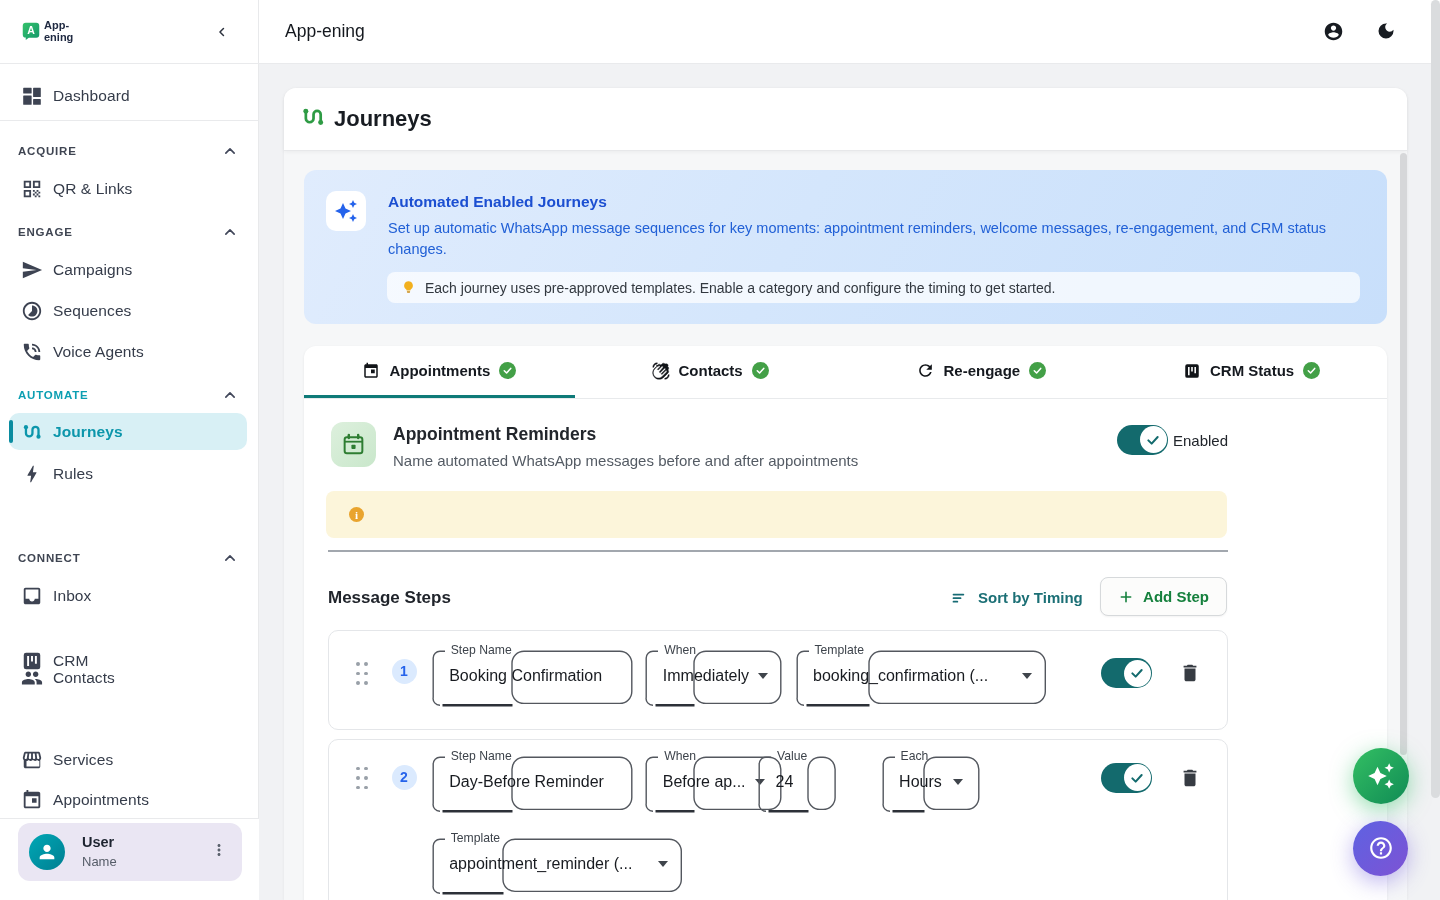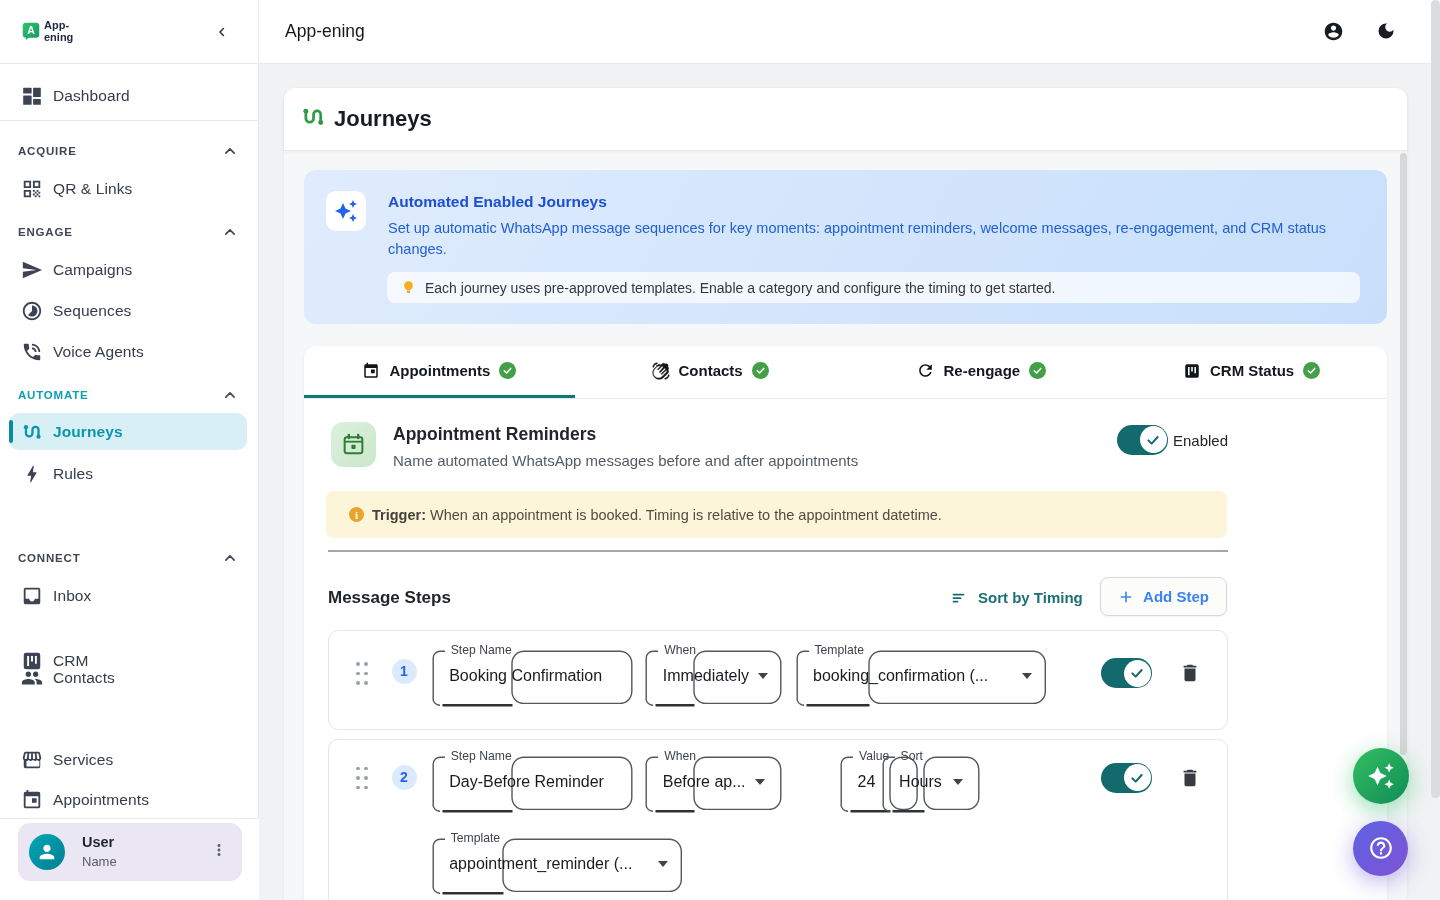"Trigger: When an appointment is" span { html: <span><b>Trigger:</b> When an appointment is booked. Timing is relative to the appointment datetime.</span> -> none }
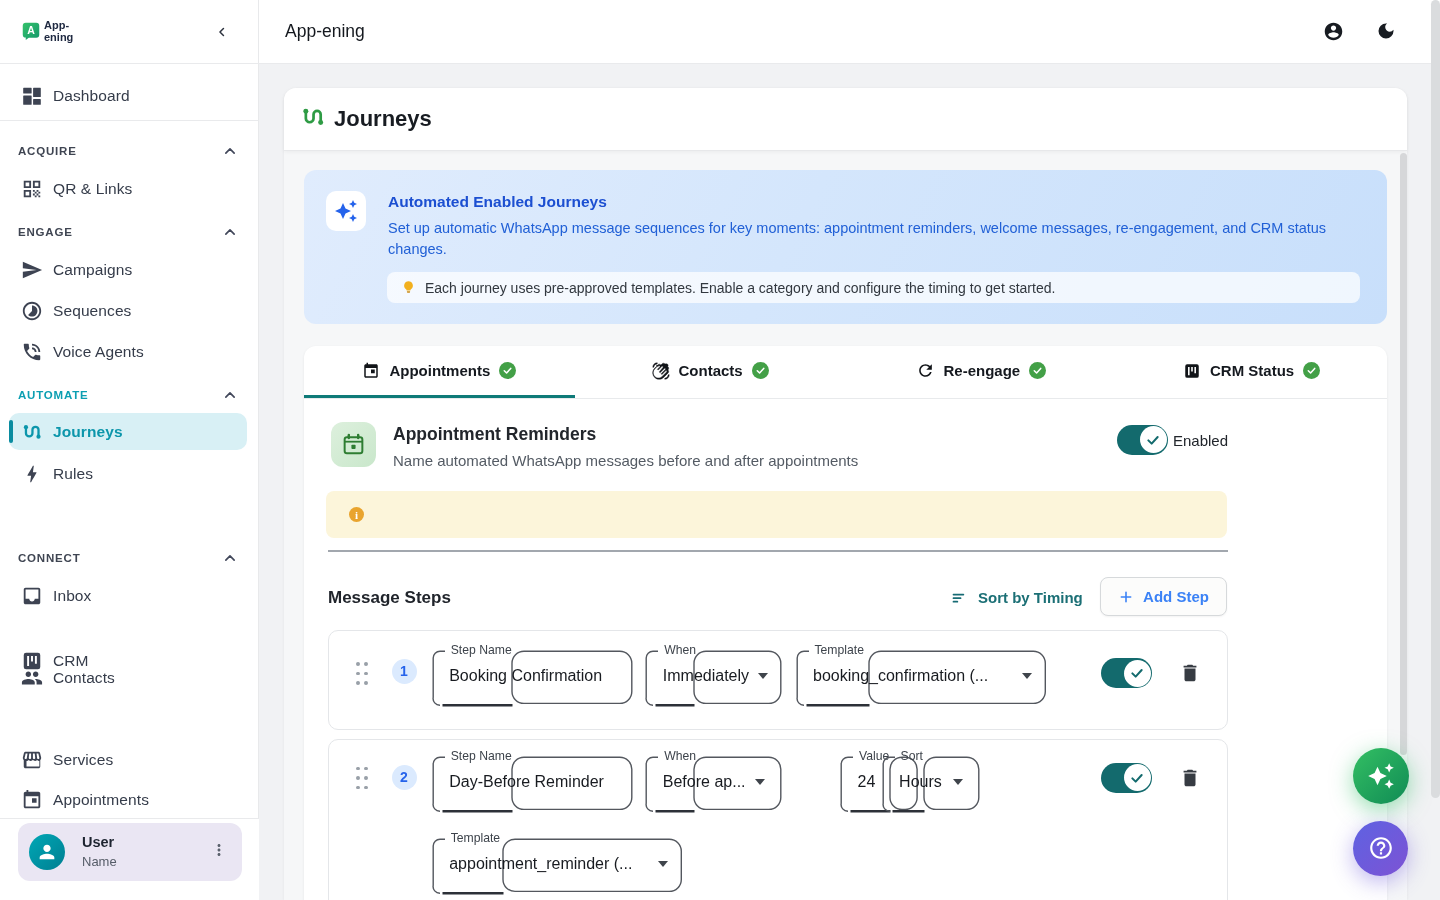"Add Step" div { color: #3b82f6 -> #15803d }
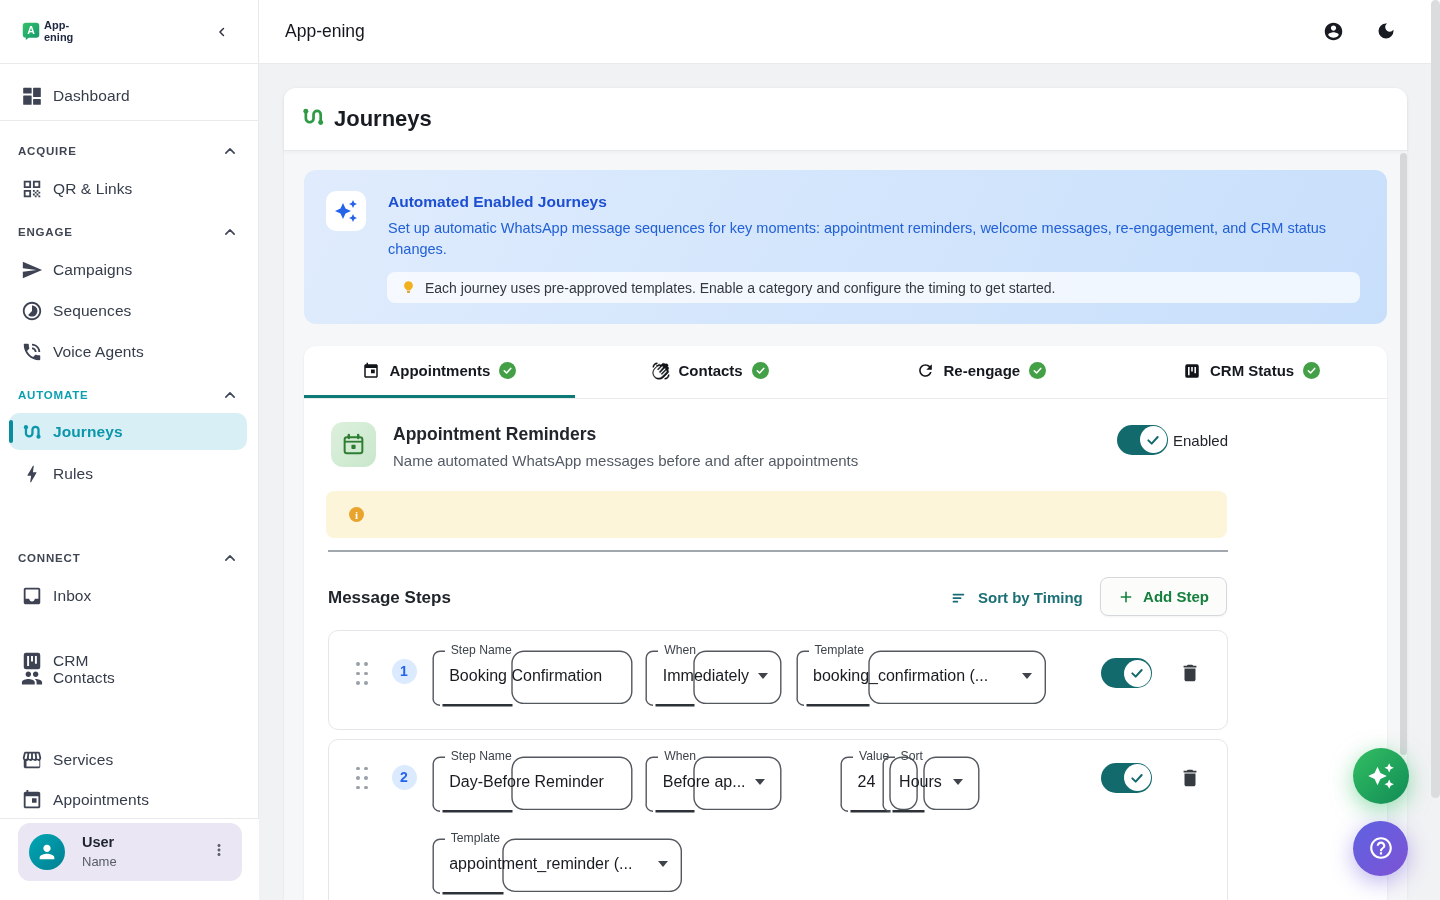"Value" div { left: 840px -> 758px }
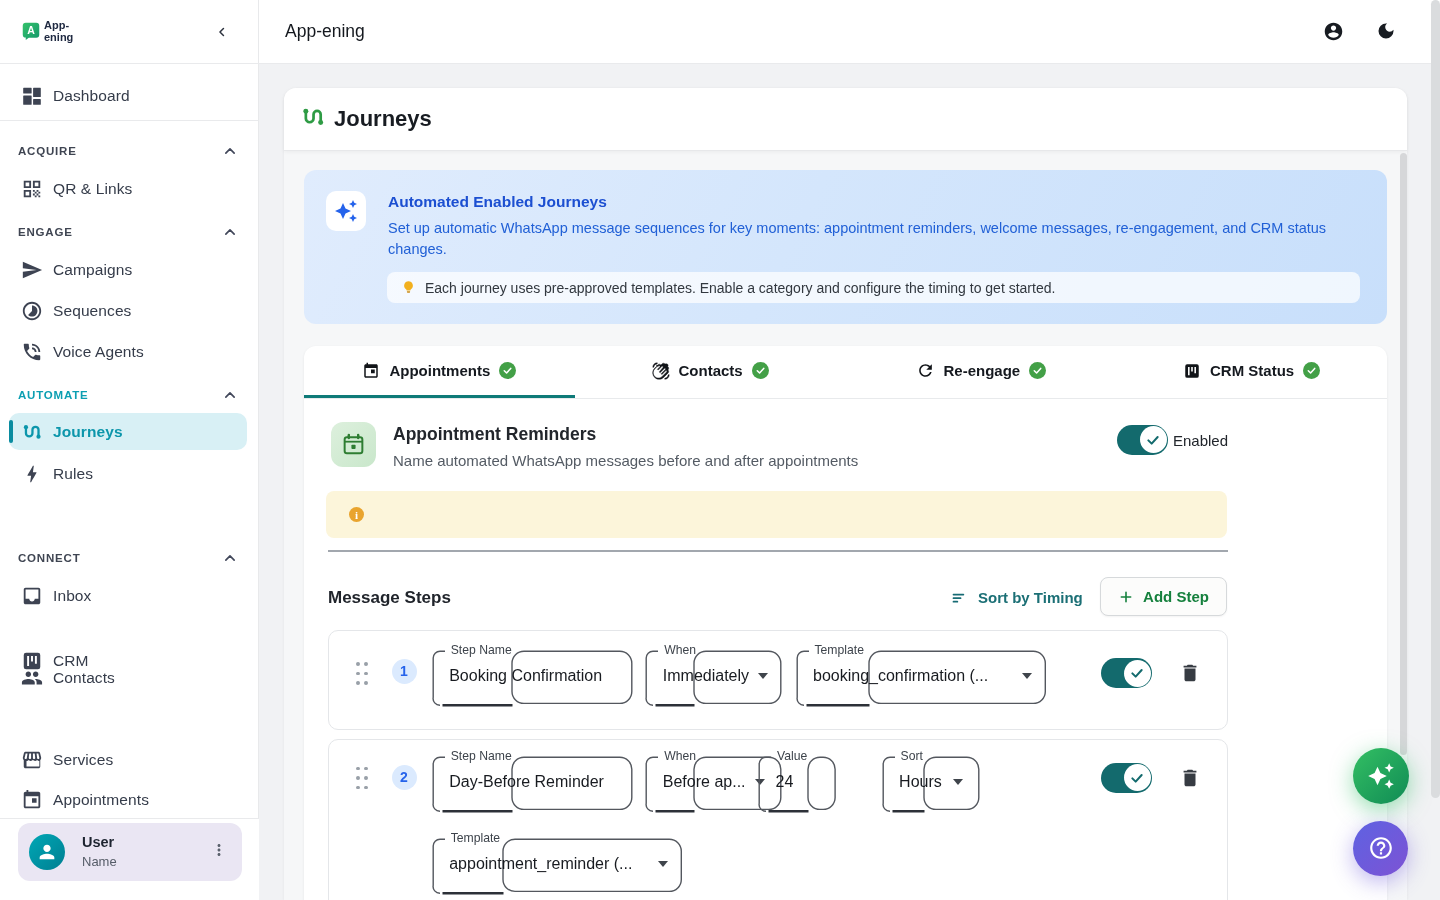"Sort" div { text: Sort -> Each }
